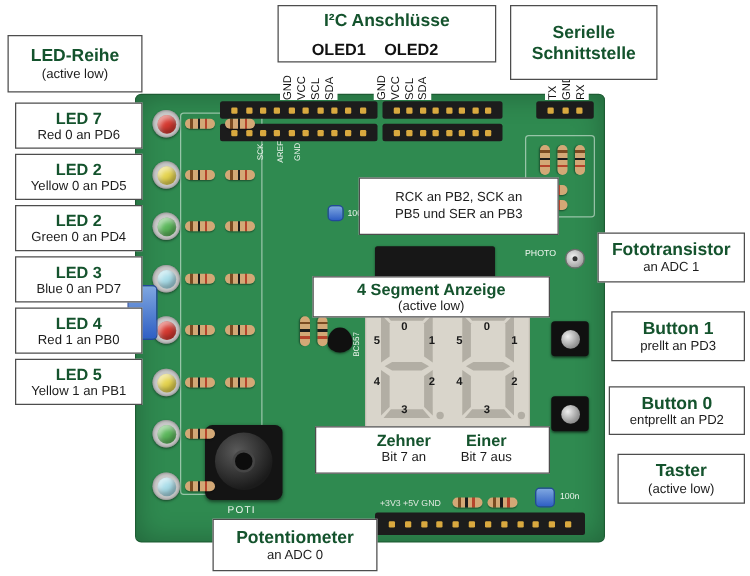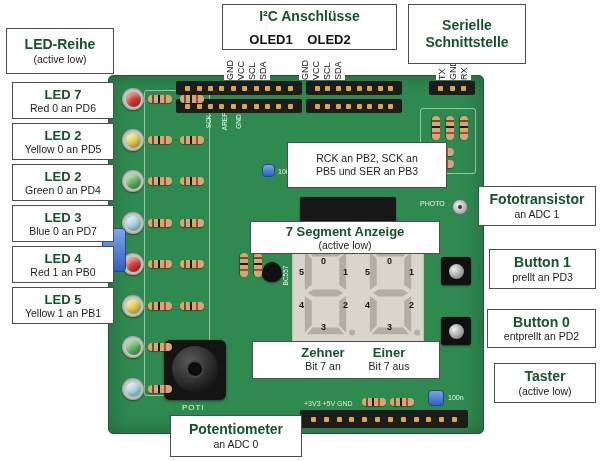"7 Segment Anzeige" div.lb-t { text: 7 -> 4 }
